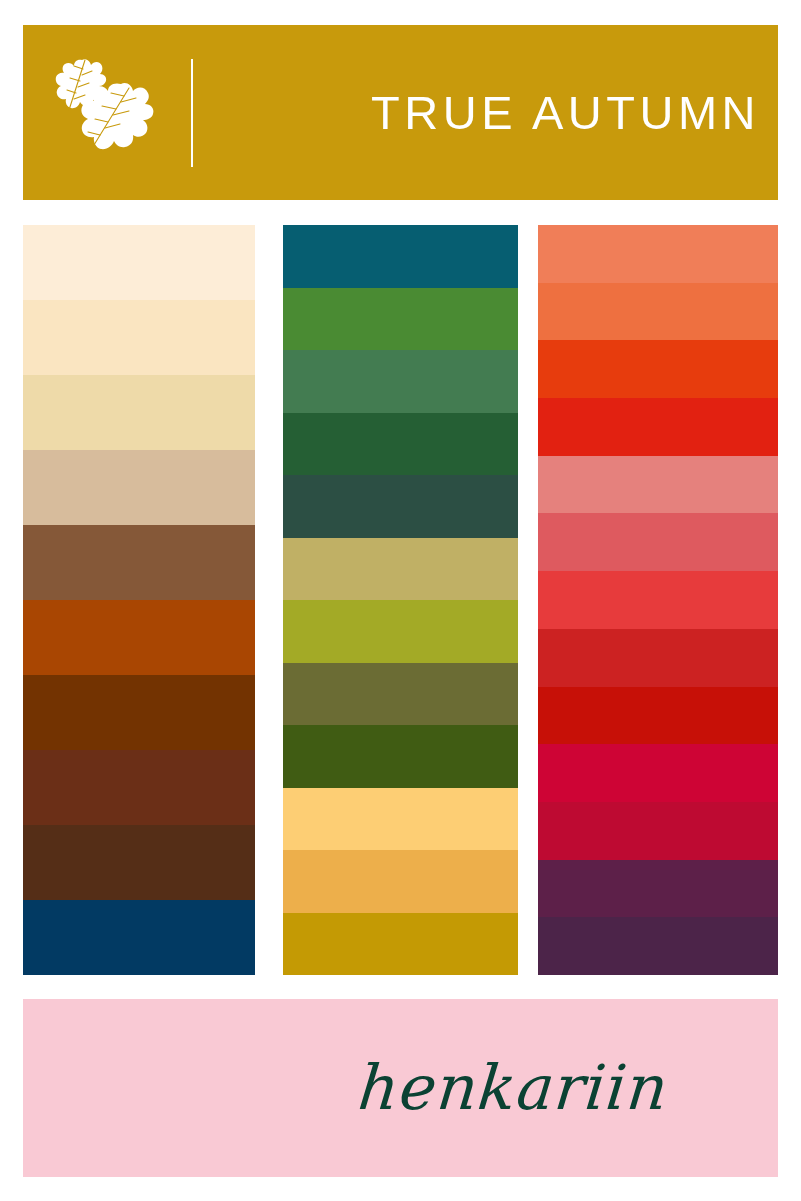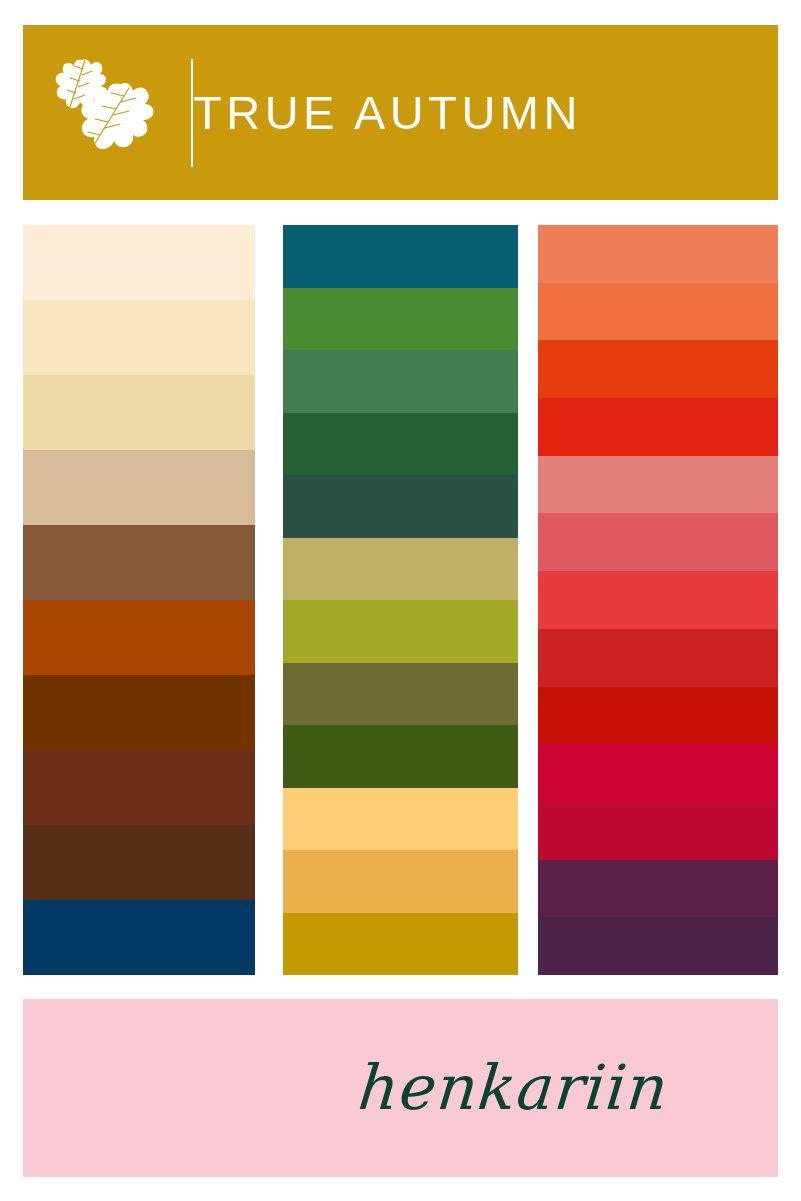"TRUE AUTUMN" .header-title-wrap { justify-content: flex-start -> flex-end; padding-right: 6px -> 18px }
